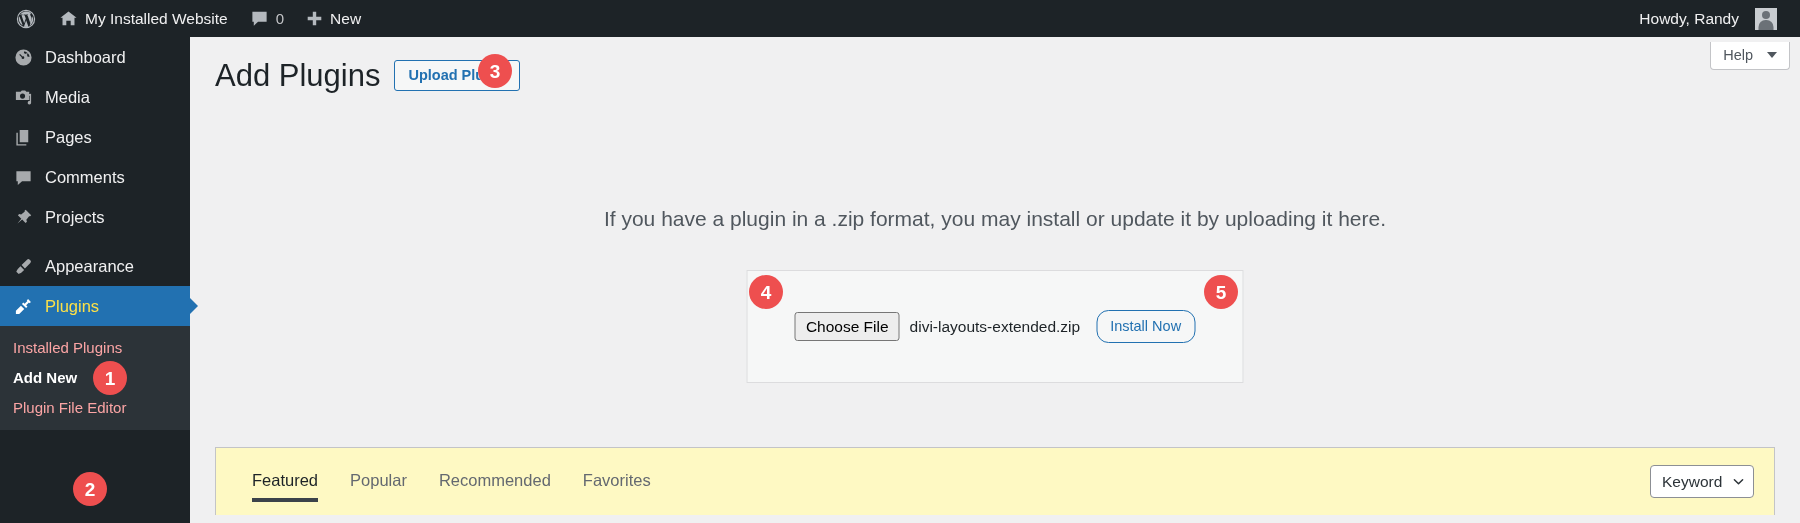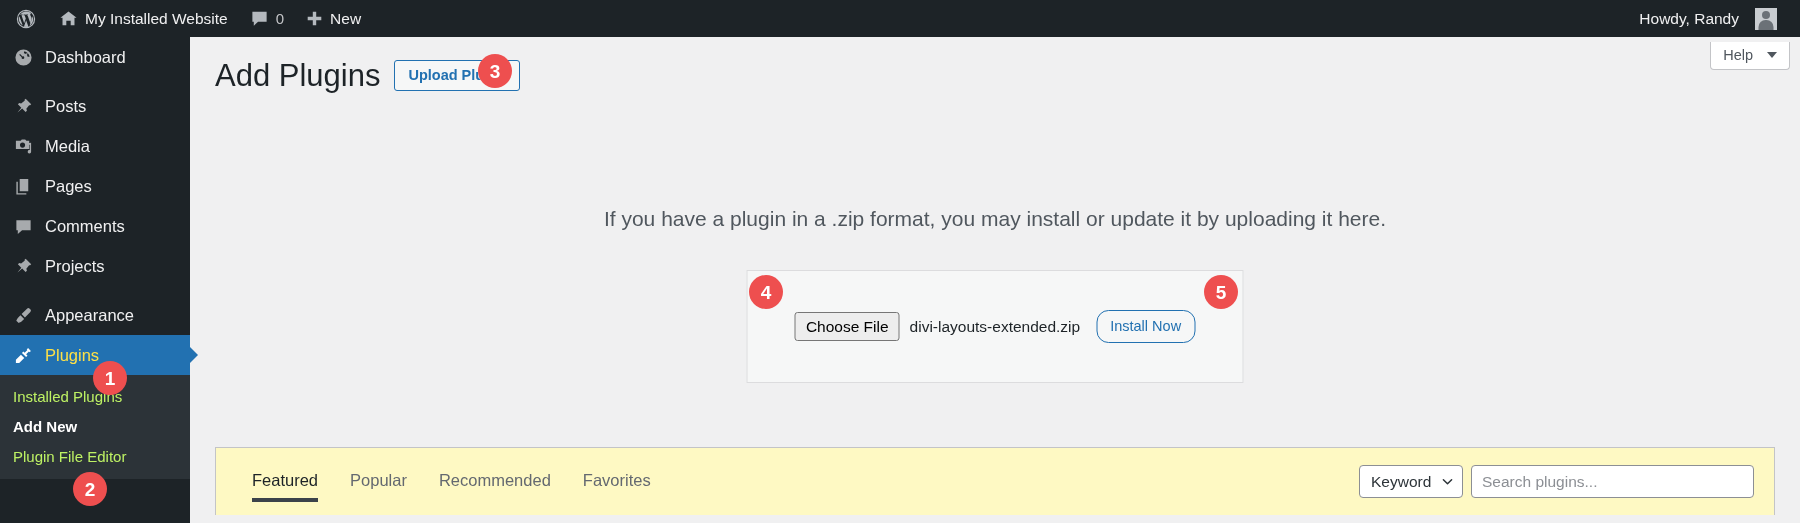"Posts" div.menu-item { html: <div> <span> <svg> <path></path> </svg> </span> <span>Posts</span> </div> -> none }
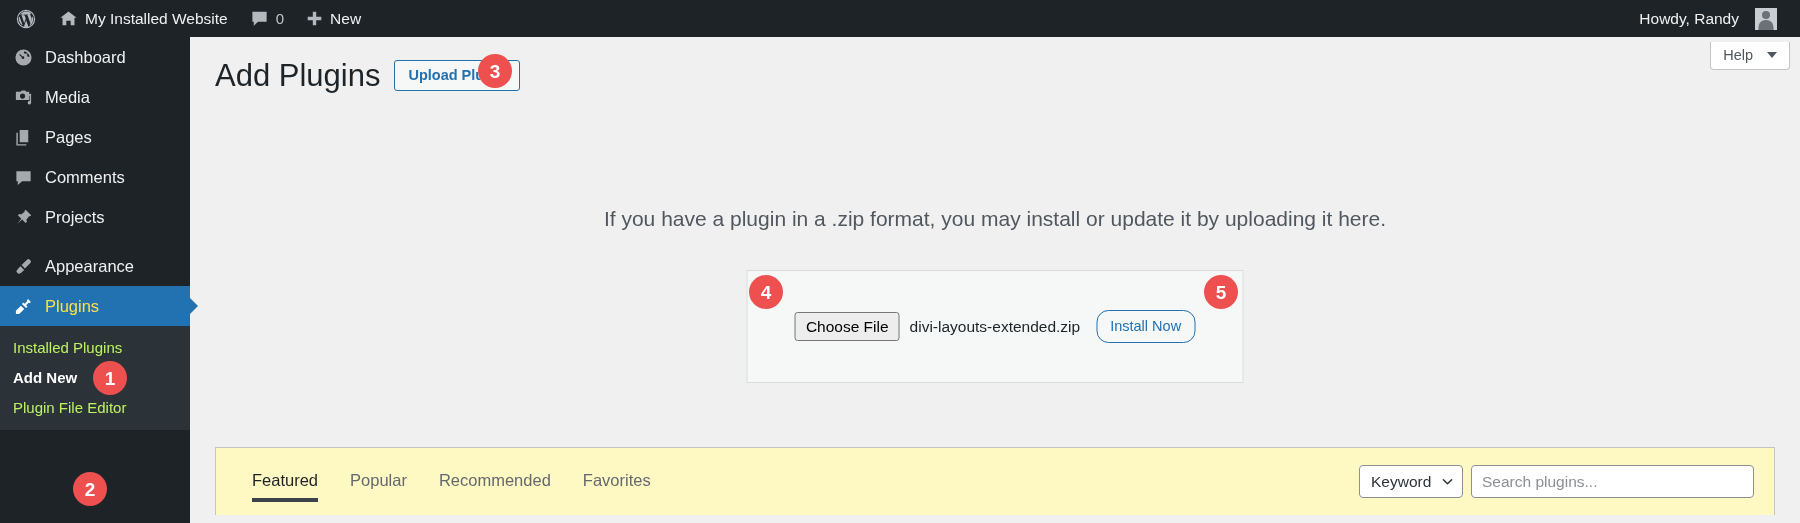"Installed Plugins" .submenu-item { color: #bef264 -> #fca5a5 }
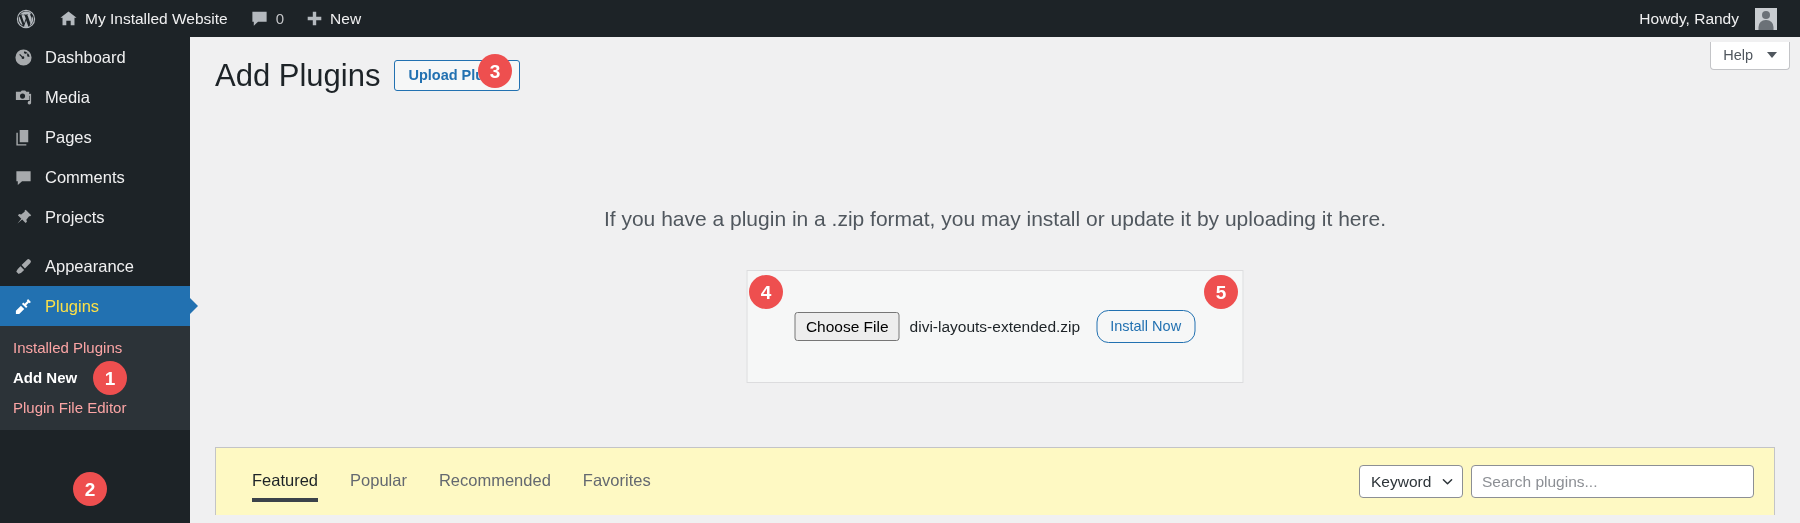"Search plugins..." input { html: <input> -> none }
